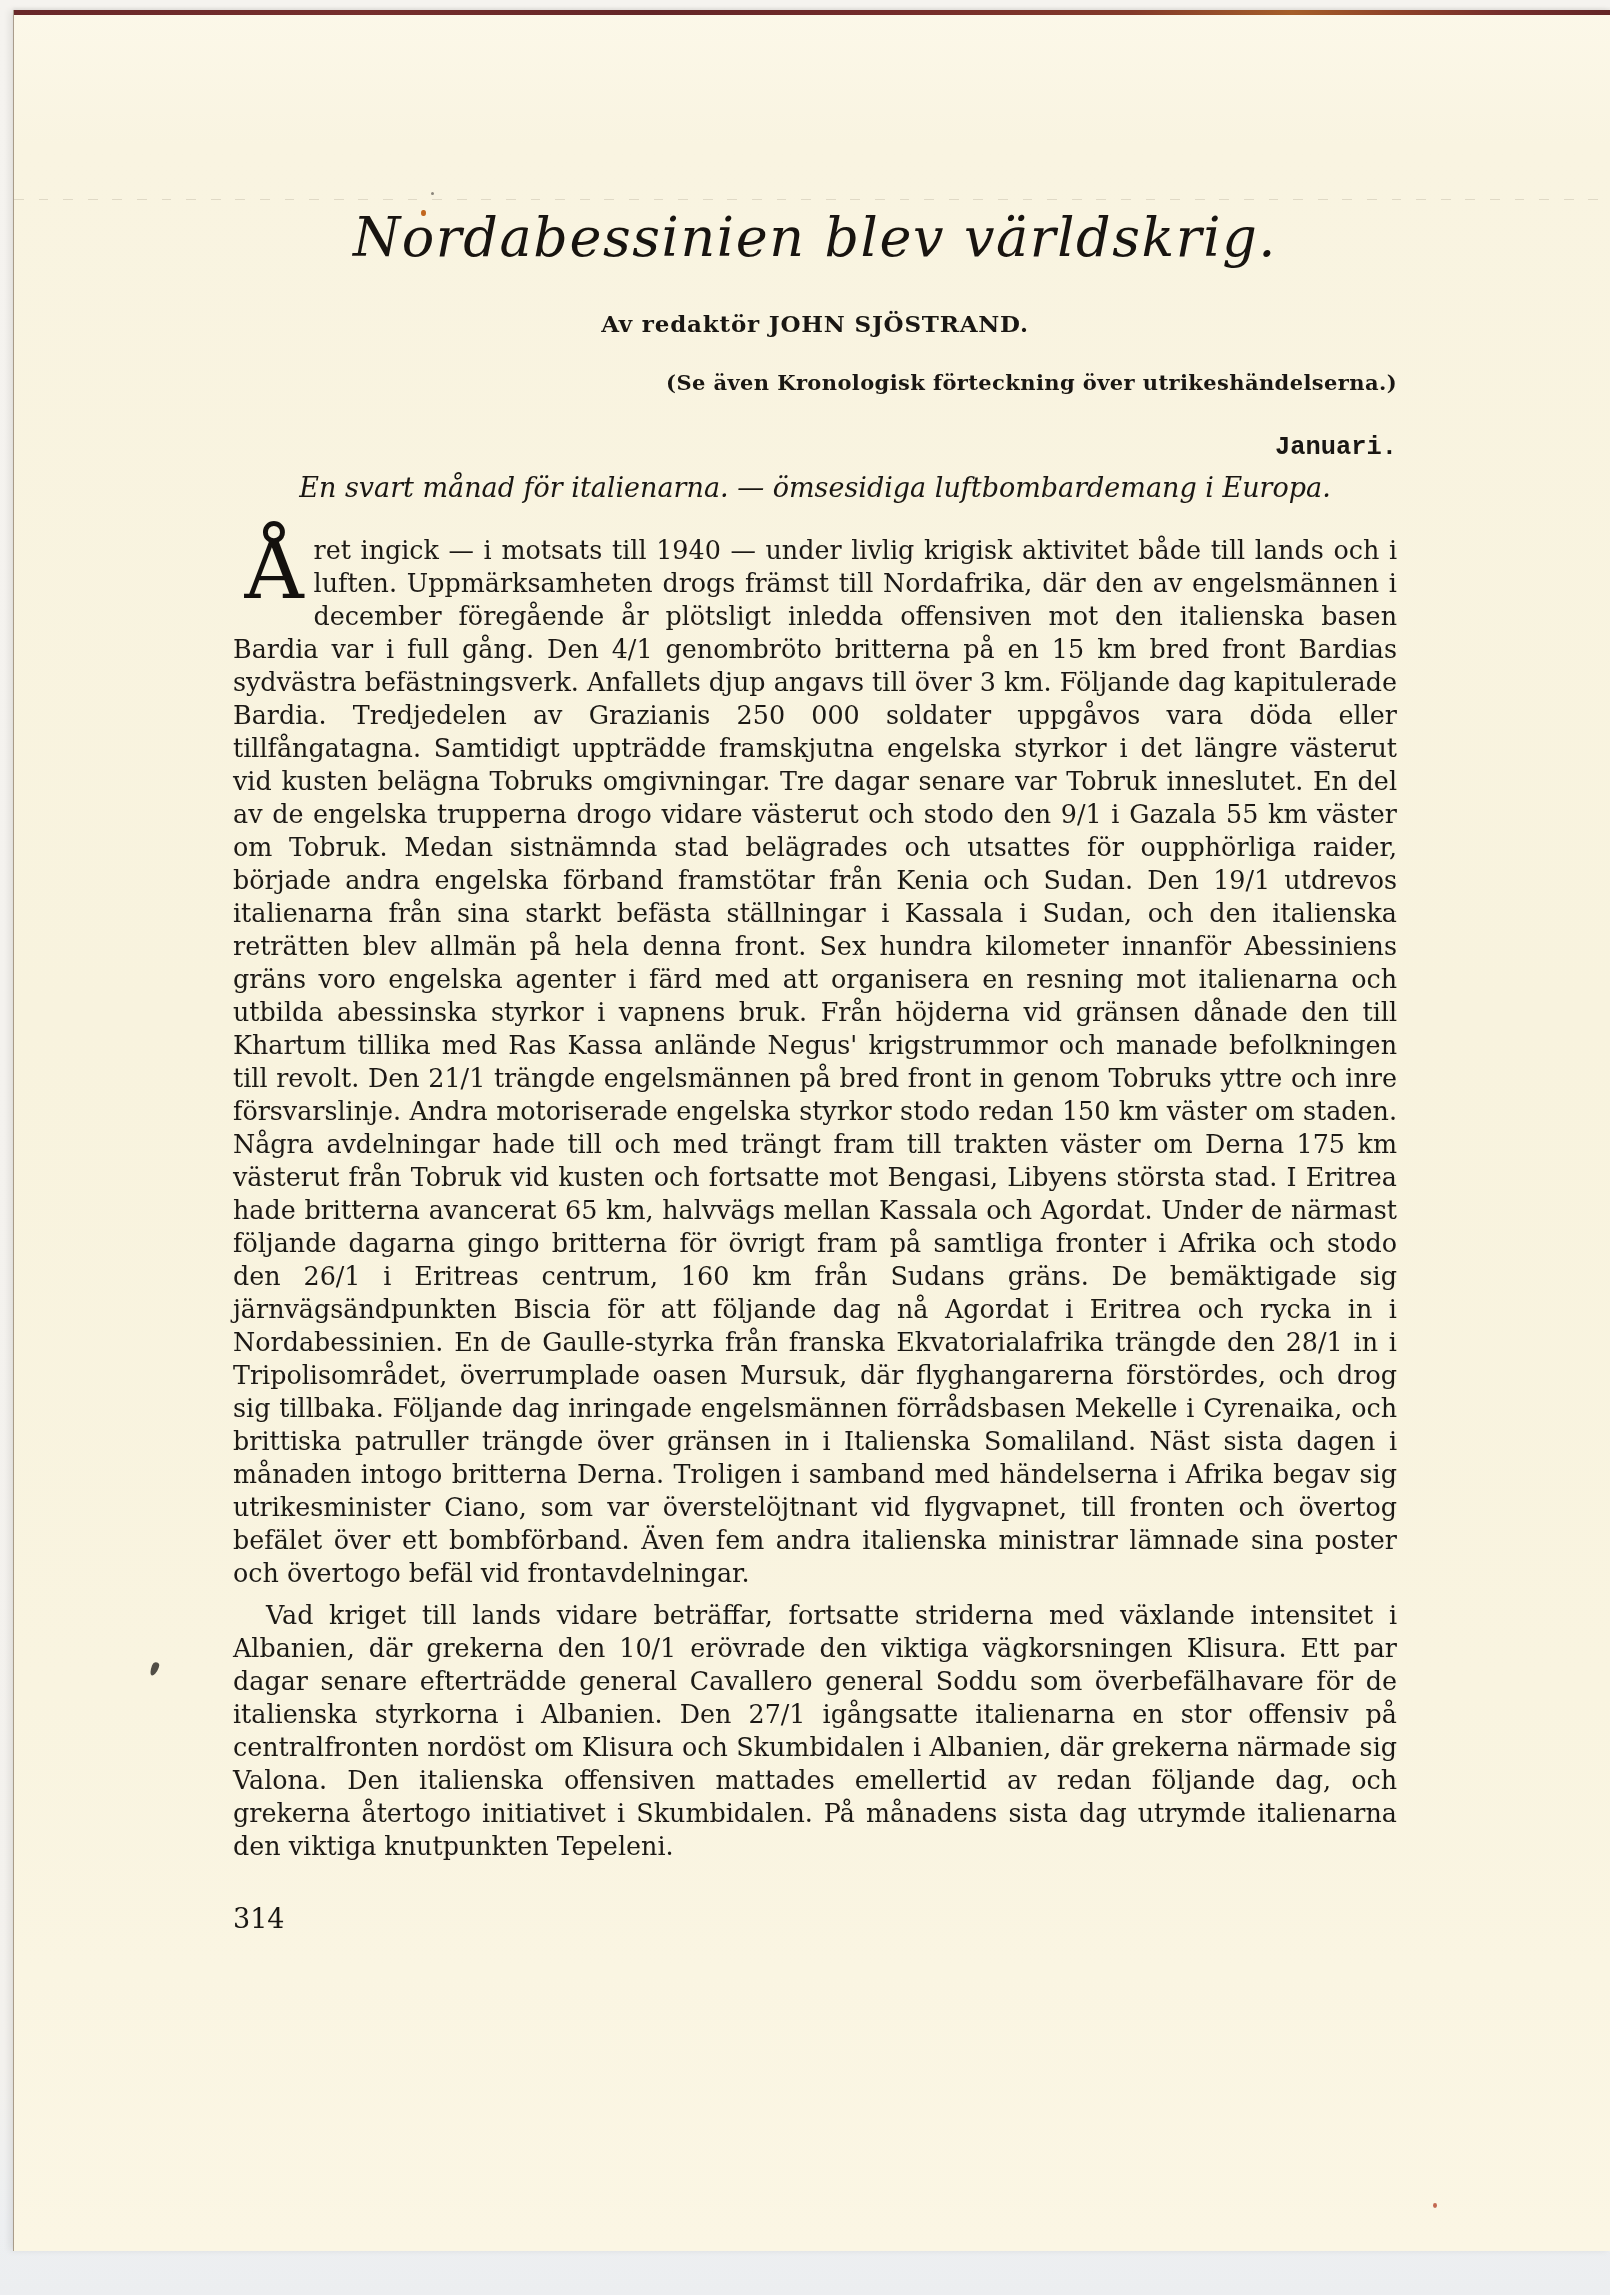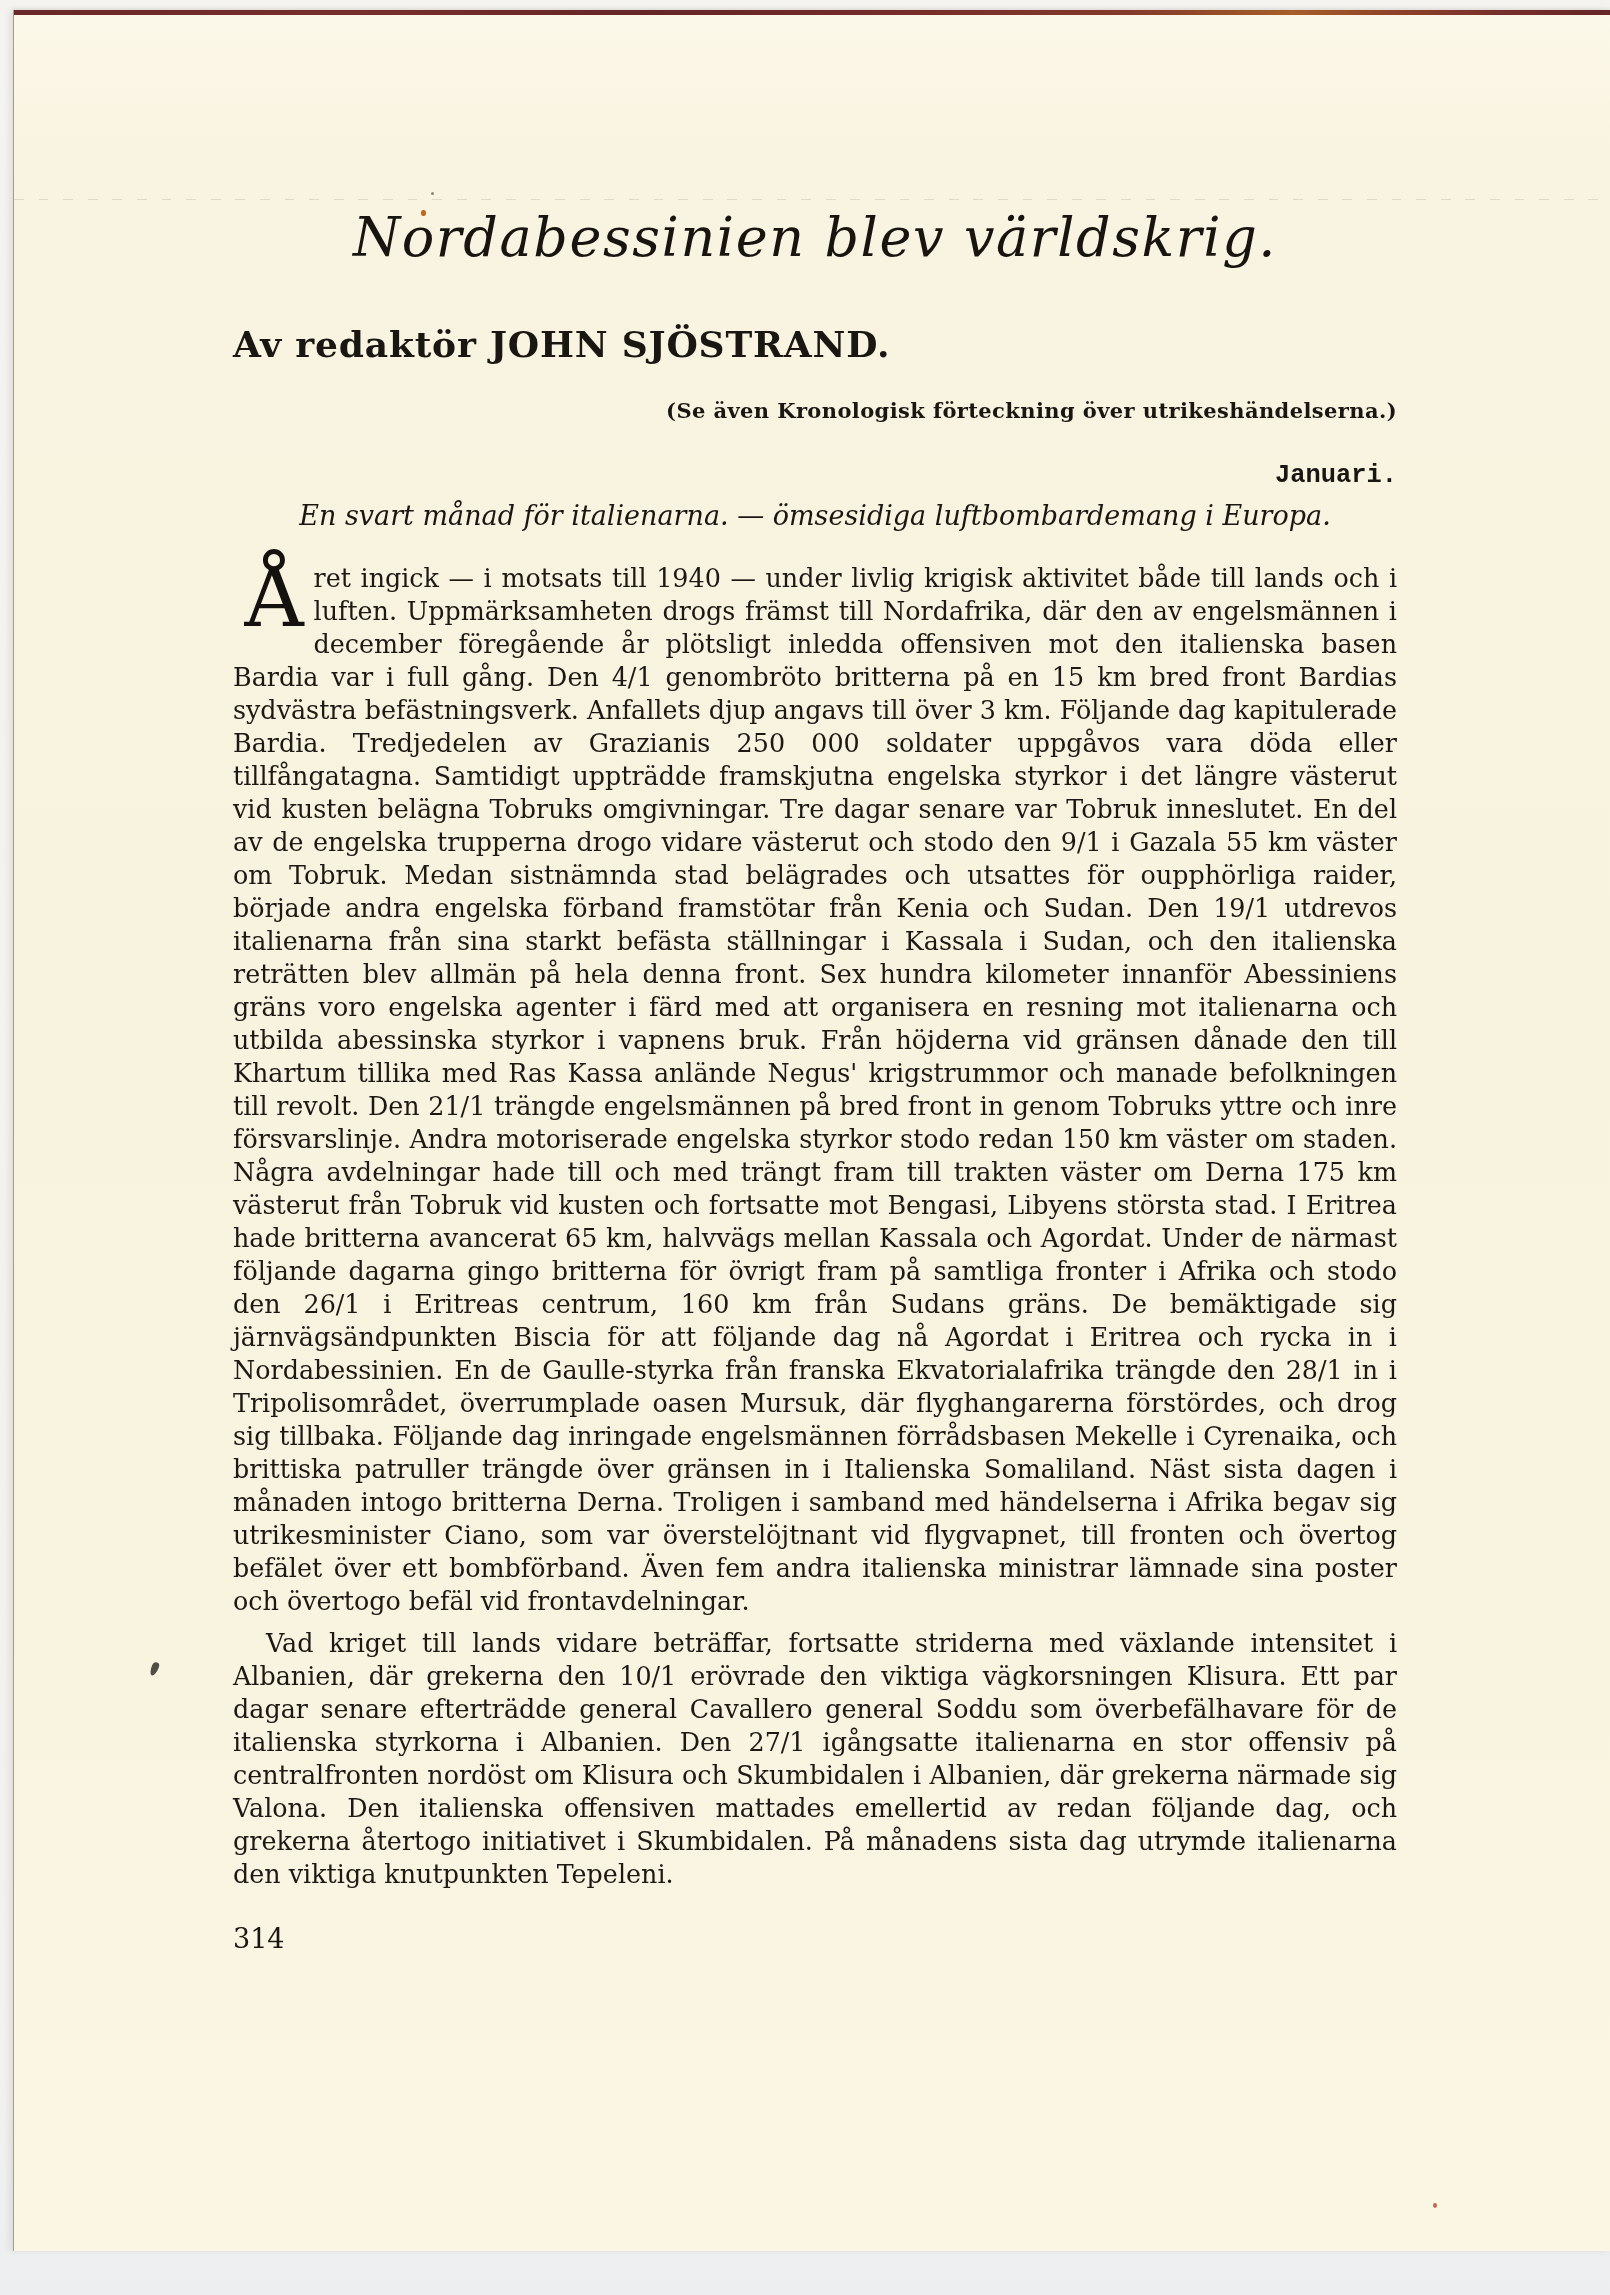"Av redaktör JOHN SJÖSTRAND." .byline { font-size: 36px -> 23px; margin-top: 56px -> 43px; text-align: none -> center }
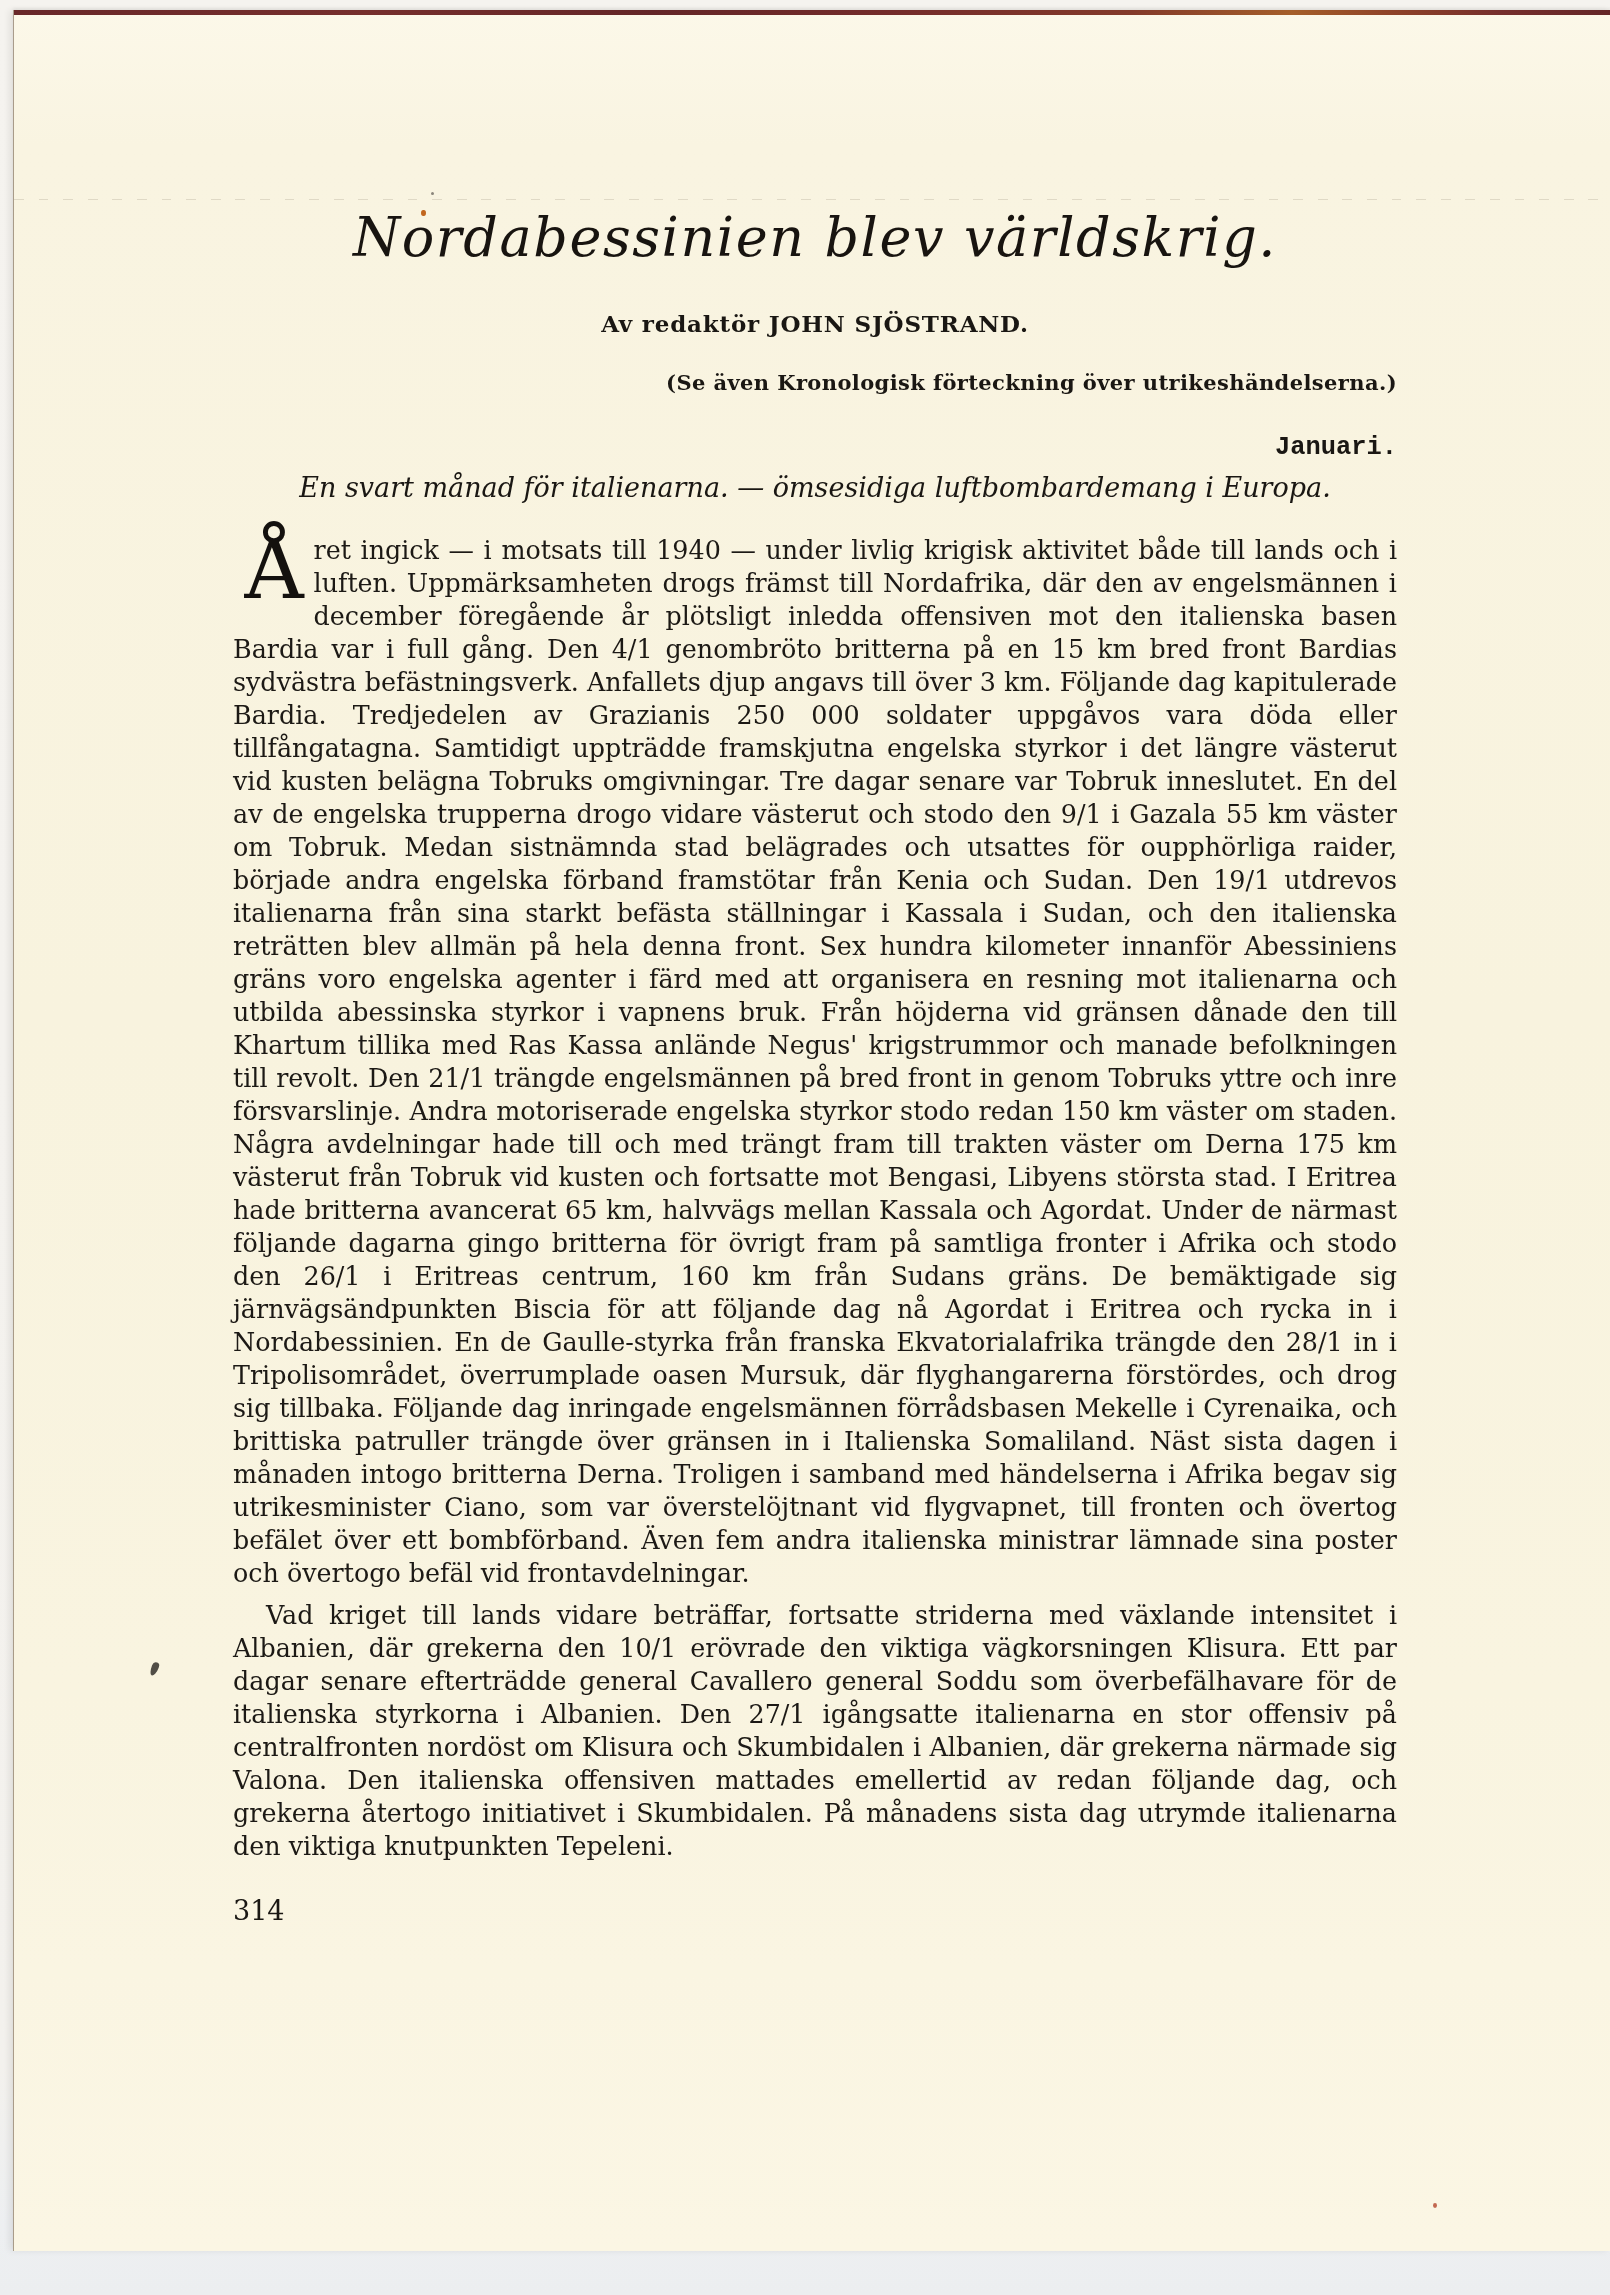"314" .page-number { margin-top: 32px -> 40px }
